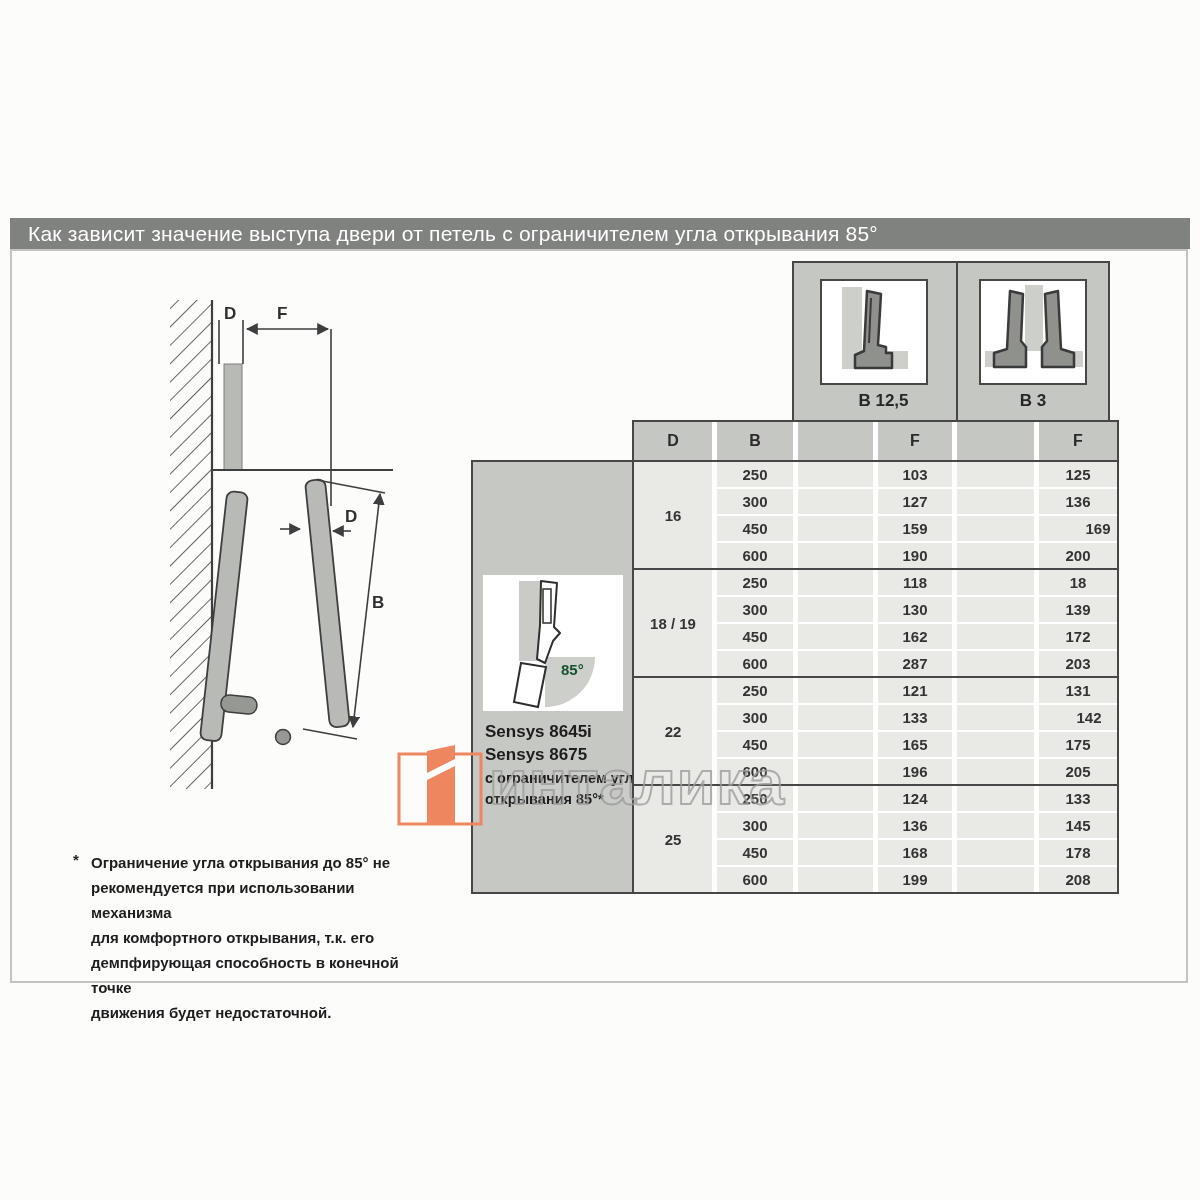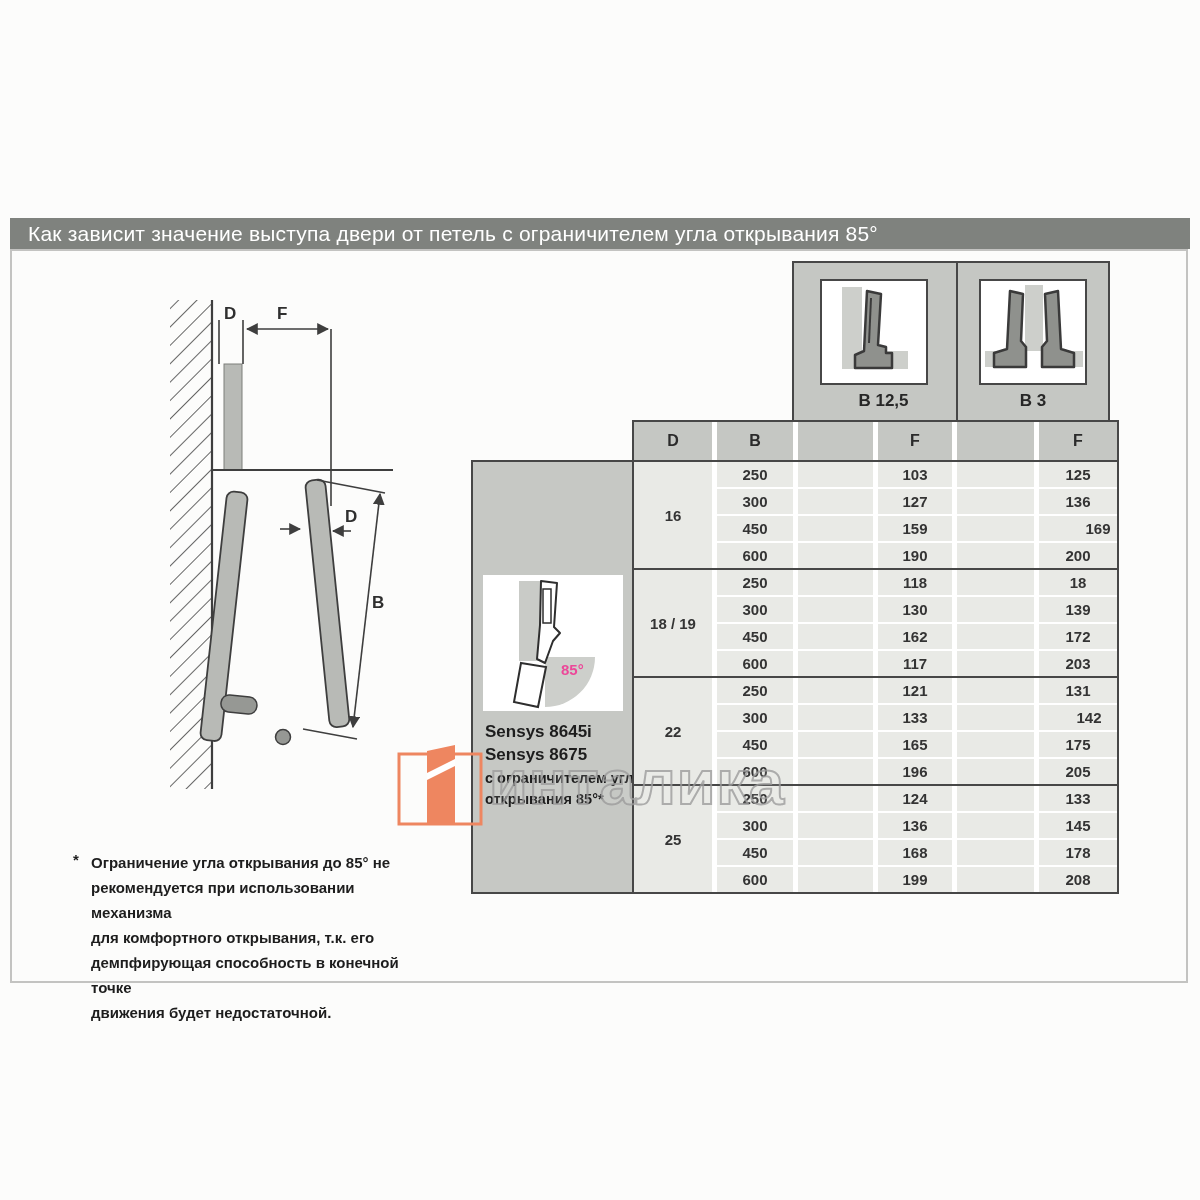"85°" .angle-label { color: #ec4899 -> #14532d }
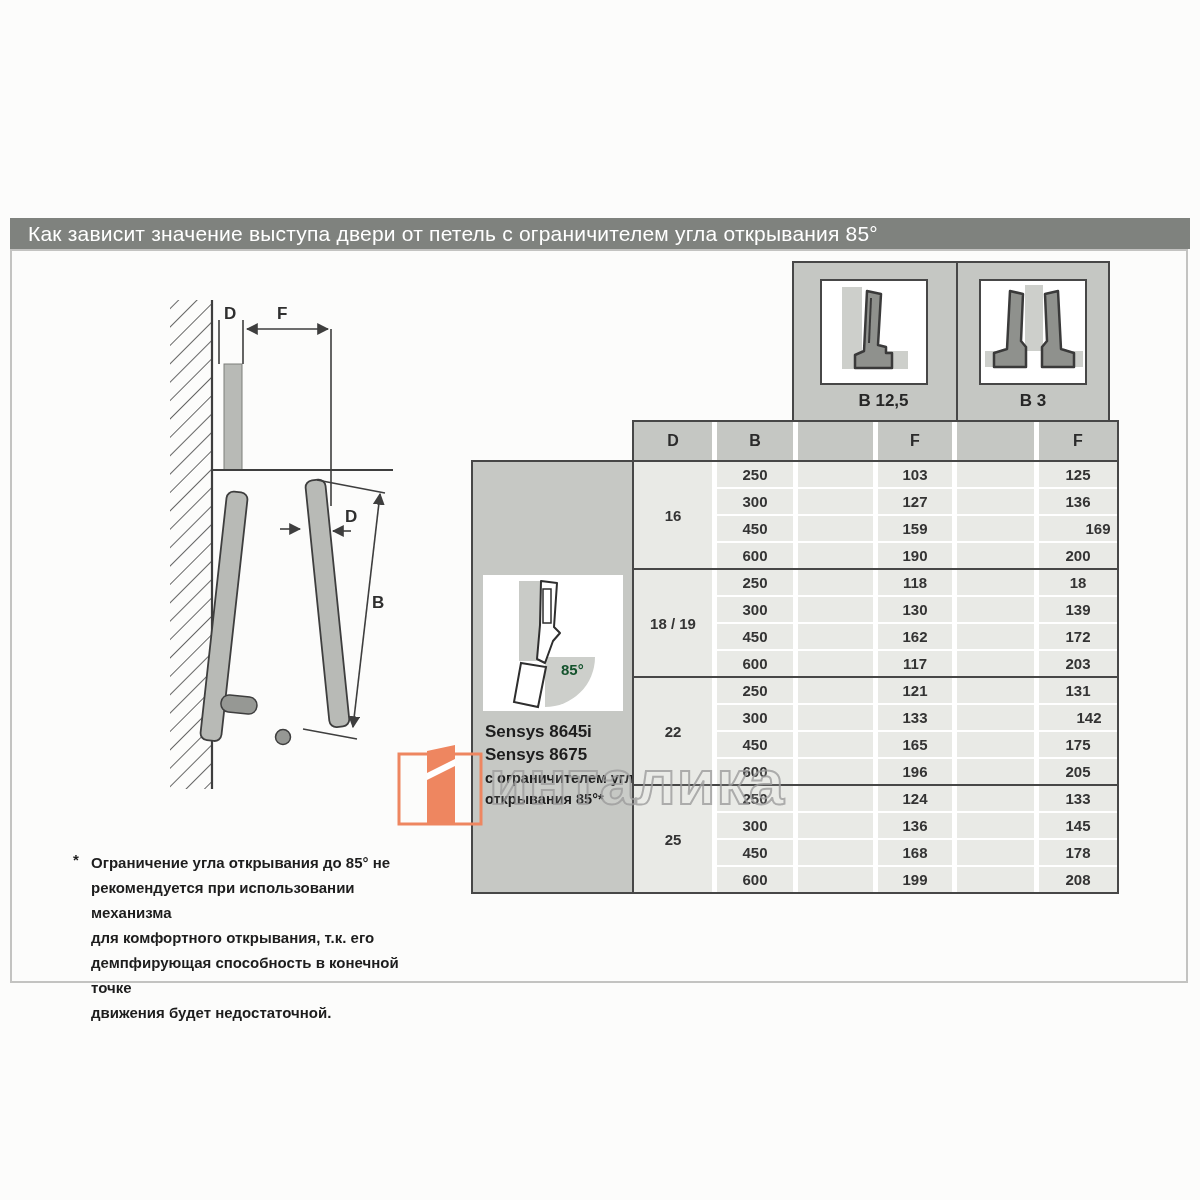"117" div.td { text: 117 -> 287 }
